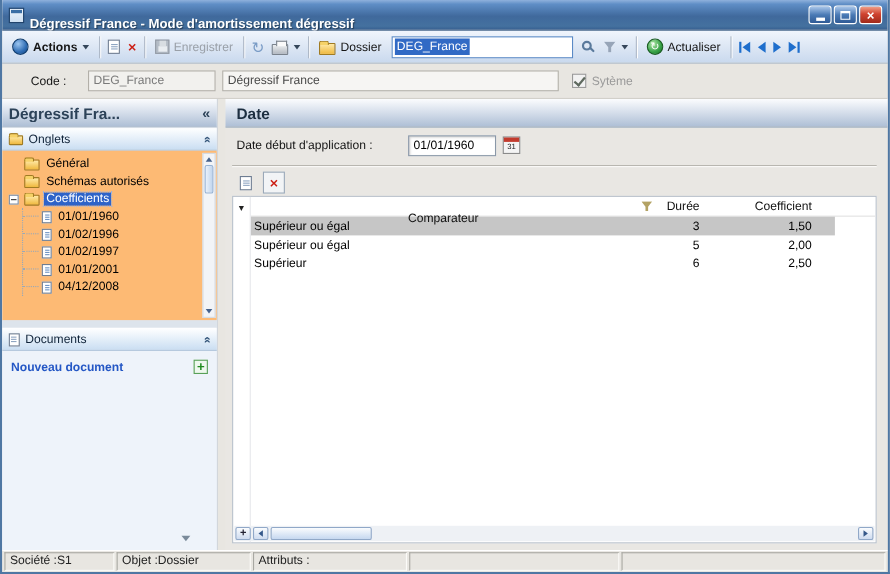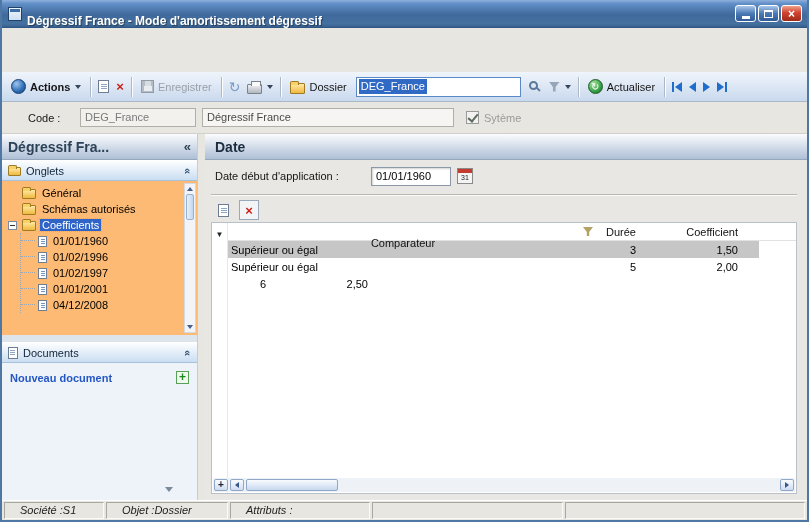"Actions" .toolbar { margin-top: 44px -> none }
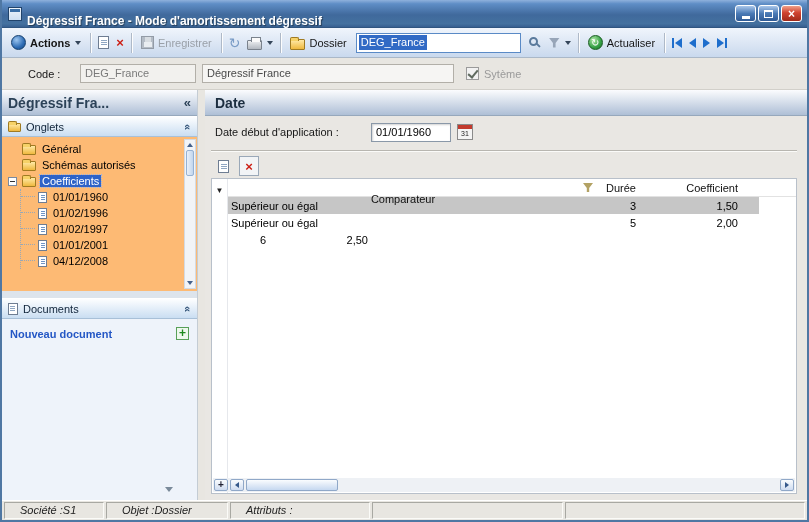"Dégressif France" .field.name { width: 252px -> 306px }
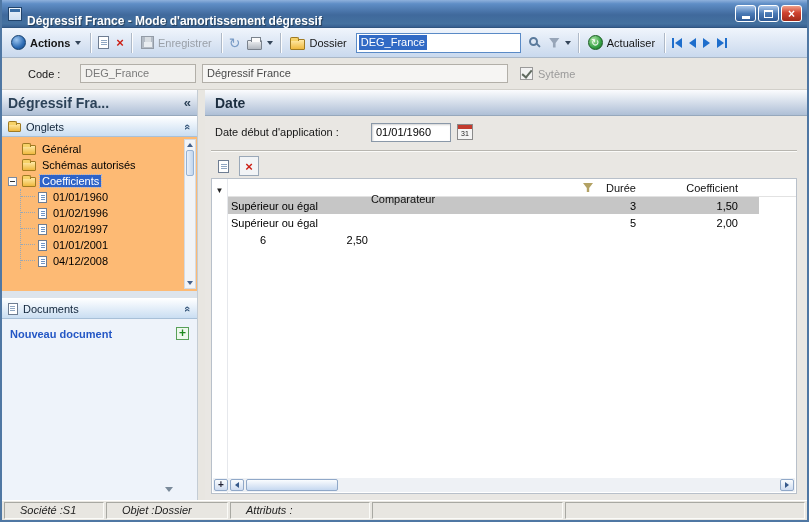"Supérieur" div.cell { html: none -> <div>Supérieur</div> }
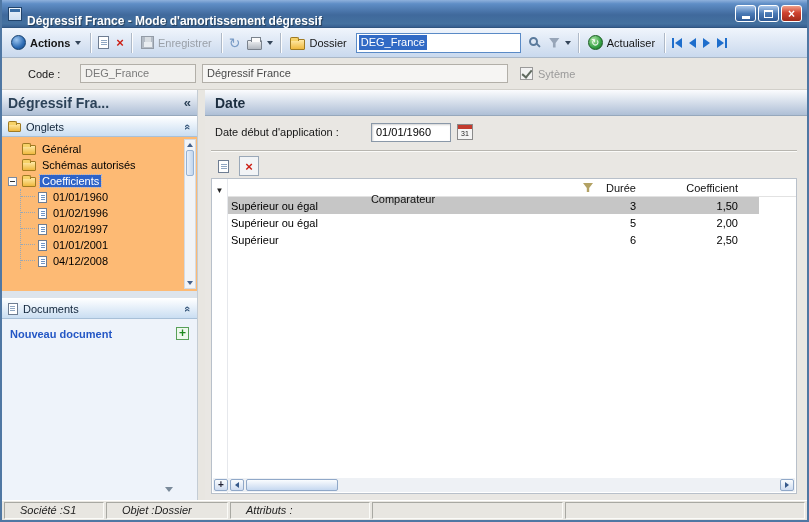"Société :S1" .sb-seg { font-style: italic -> none; padding: 1px 15px -> 1px 4px }
